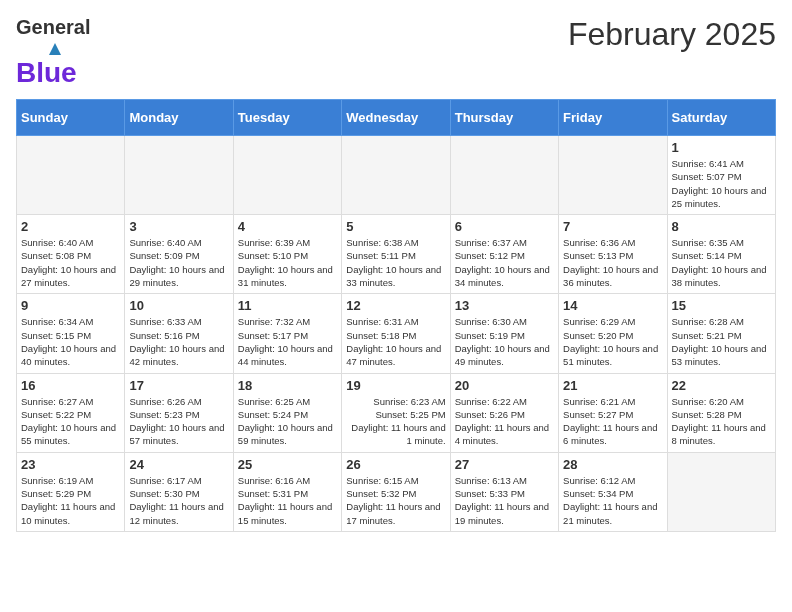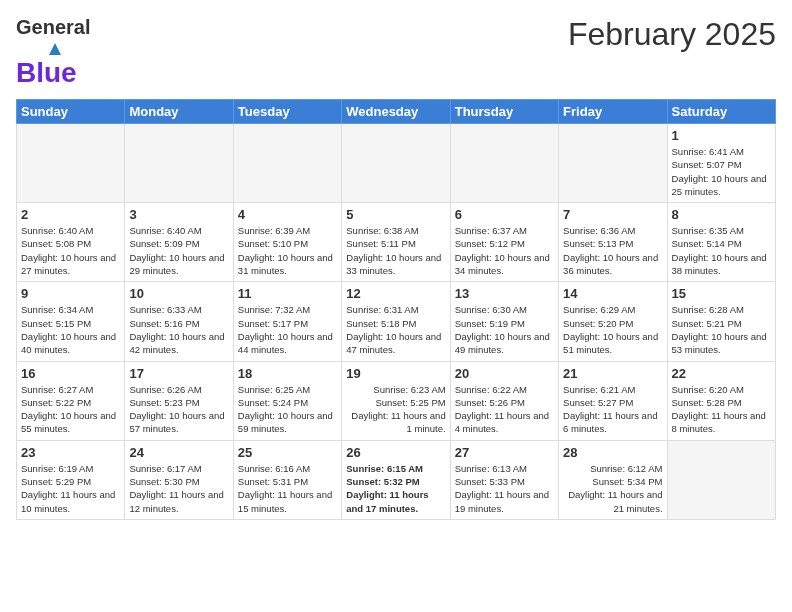"Sunday" .calendar th { padding: 4px 4px -> 10px 4px }
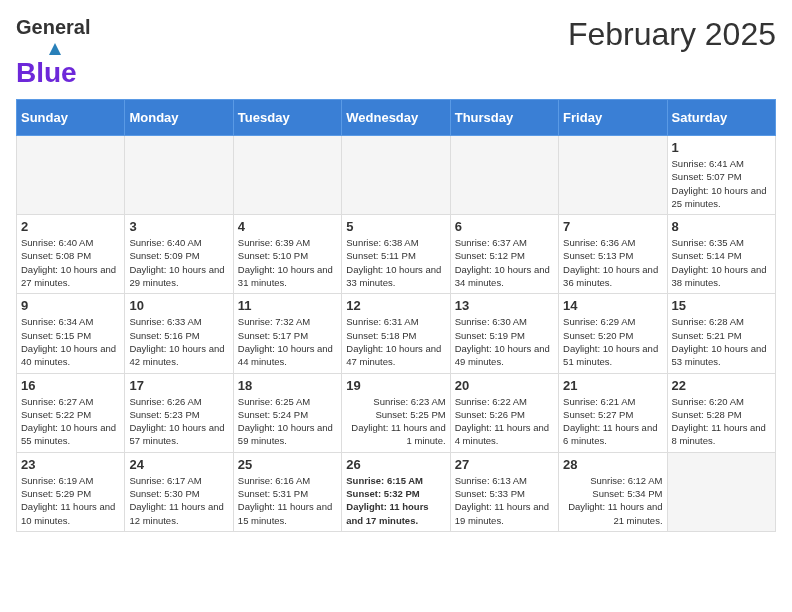"Sunrise: 6:15 AM" div.day-info { font-weight: bold -> none }
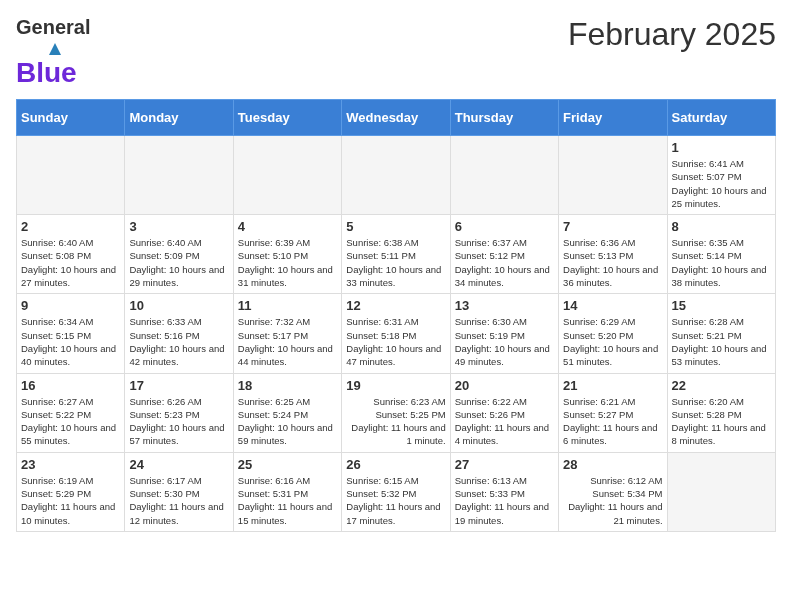"Sunrise: 6:12 AM" div.day-info { text-align: right -> none }
